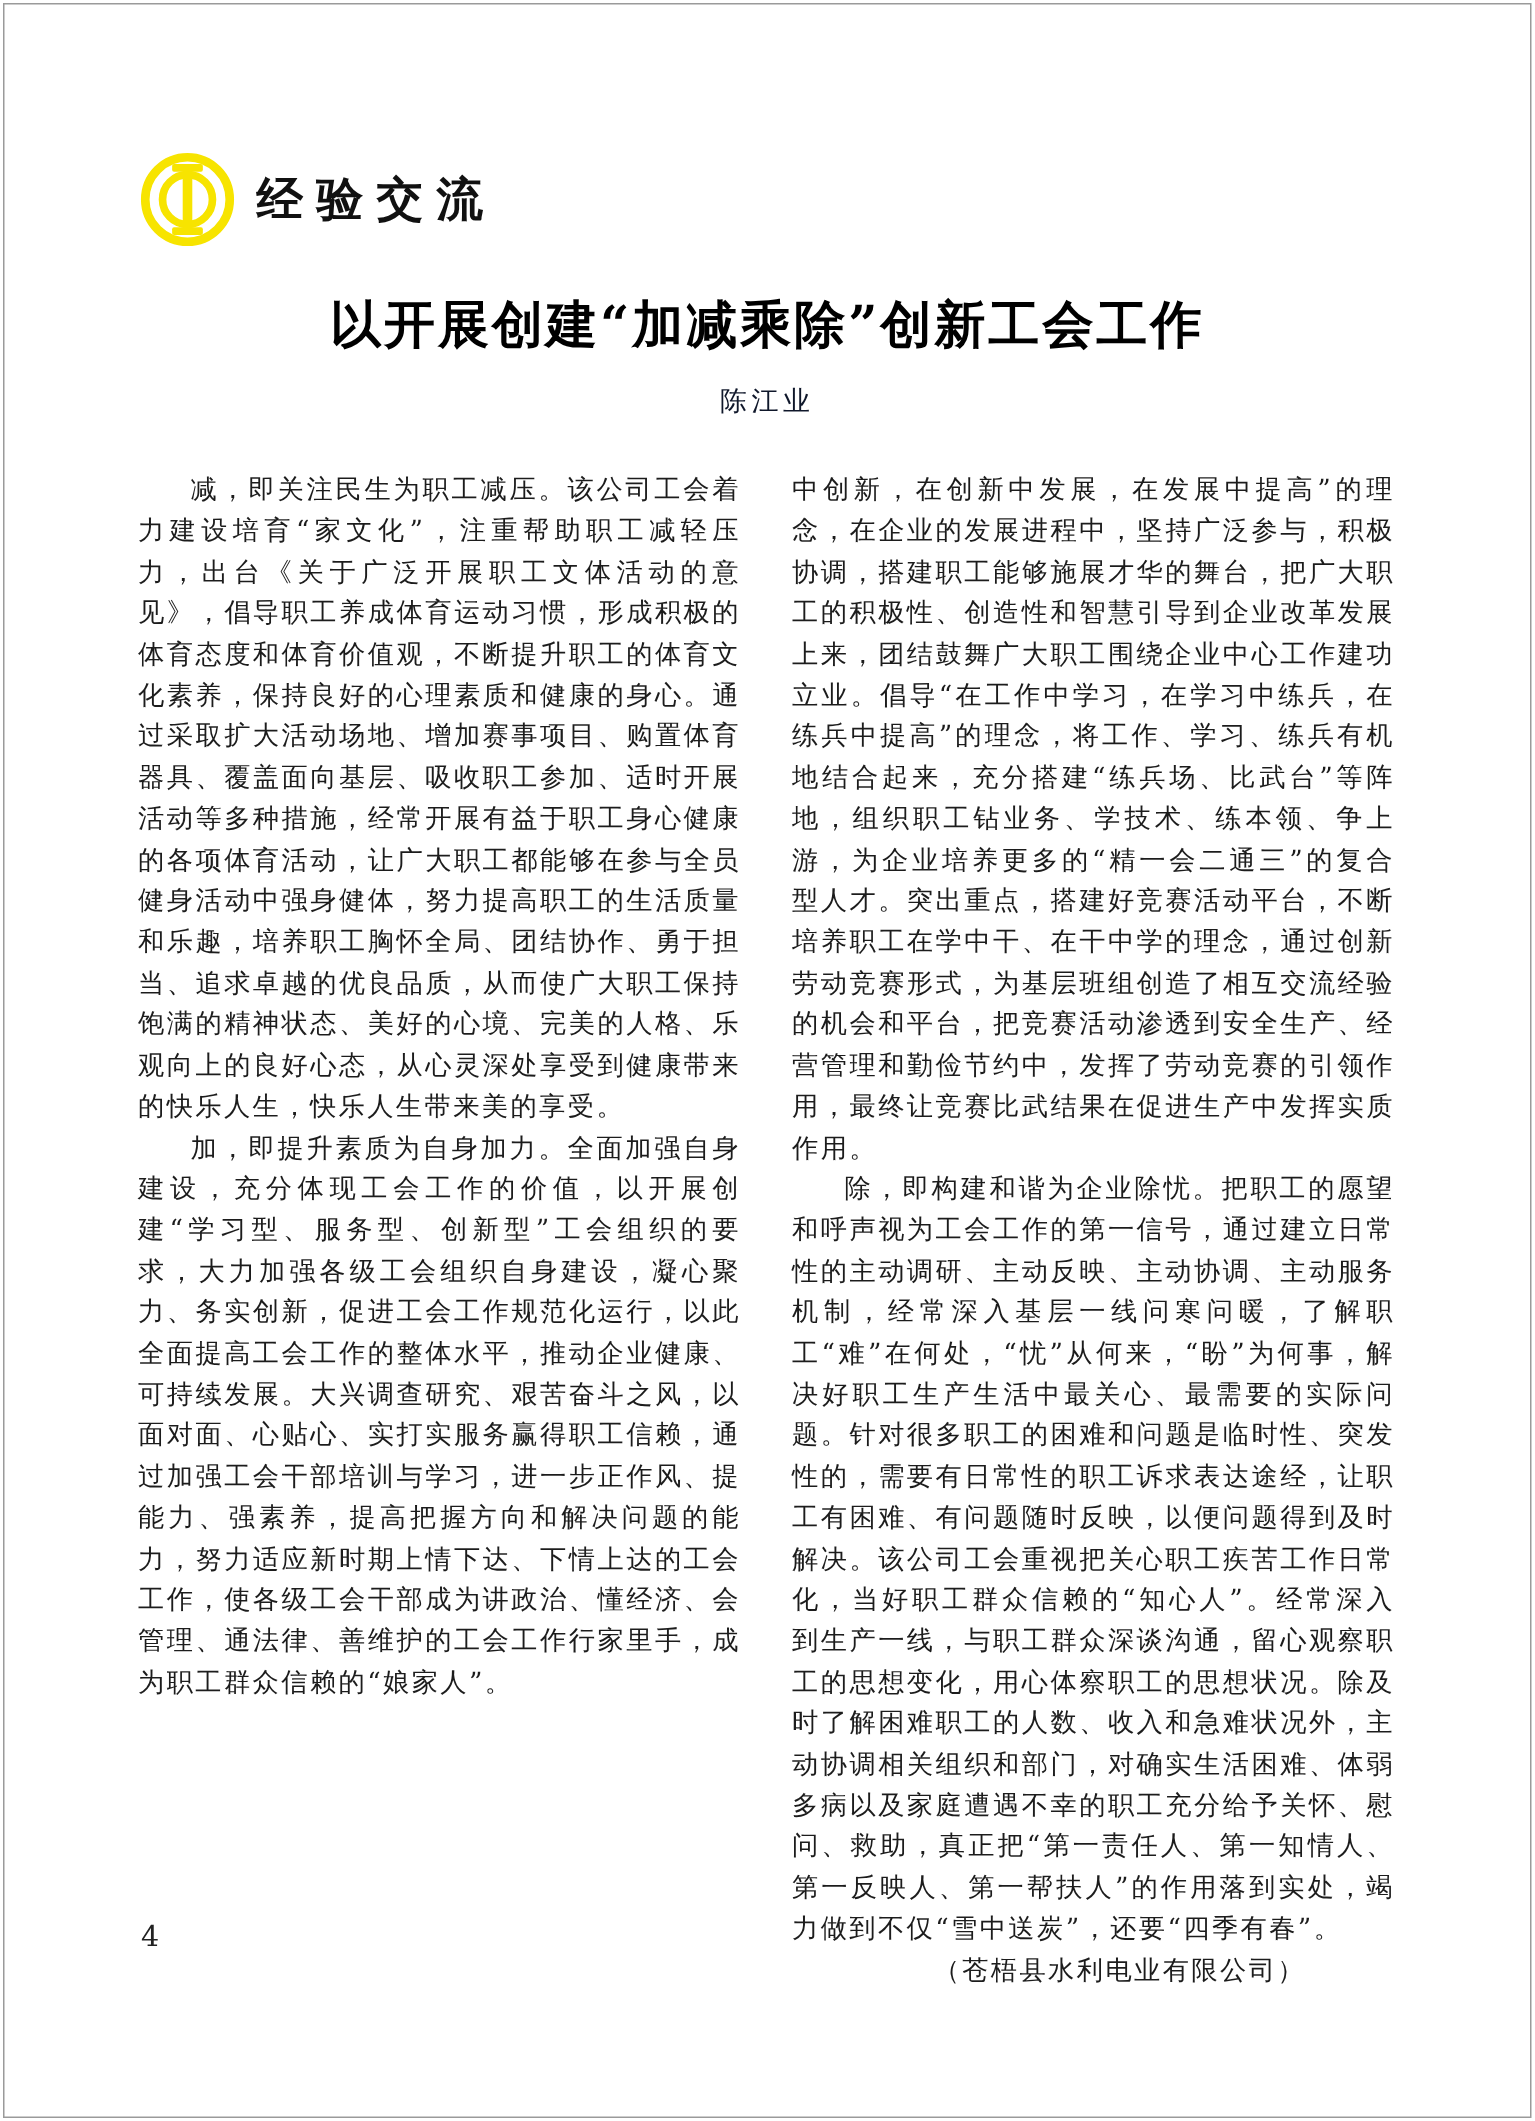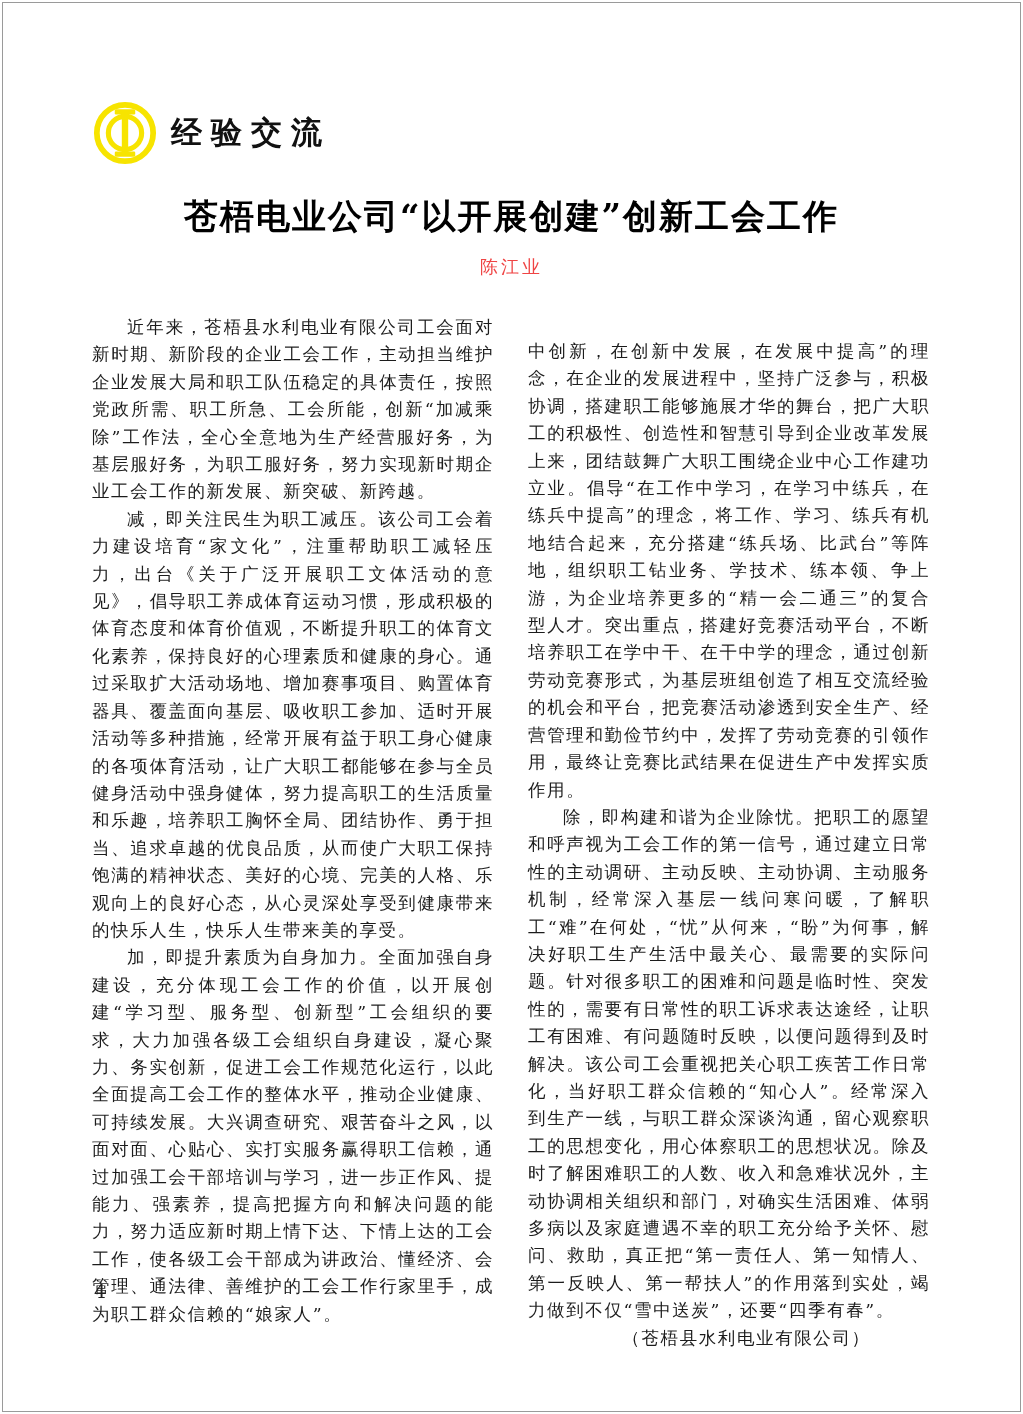"苍梧电业公司“以开展创建”创新工会工作" h1.title { text: 苍梧电业公司“以开展创建 -> 以开展创建“加减乘除 }
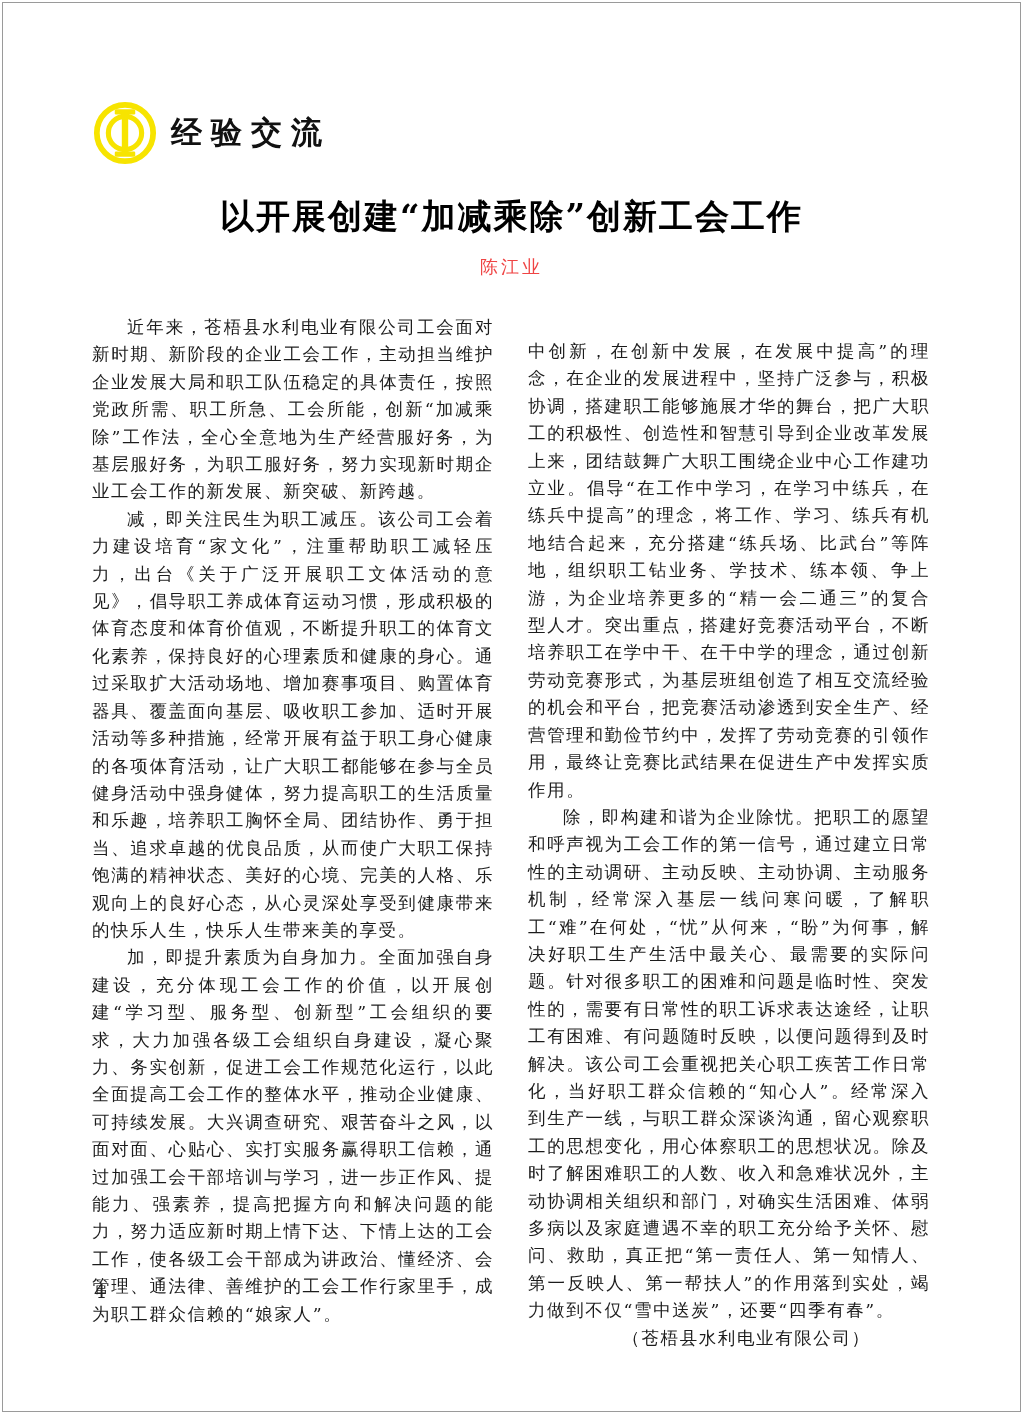"陈江业" .author { color: #ef4444 -> #0f172a }
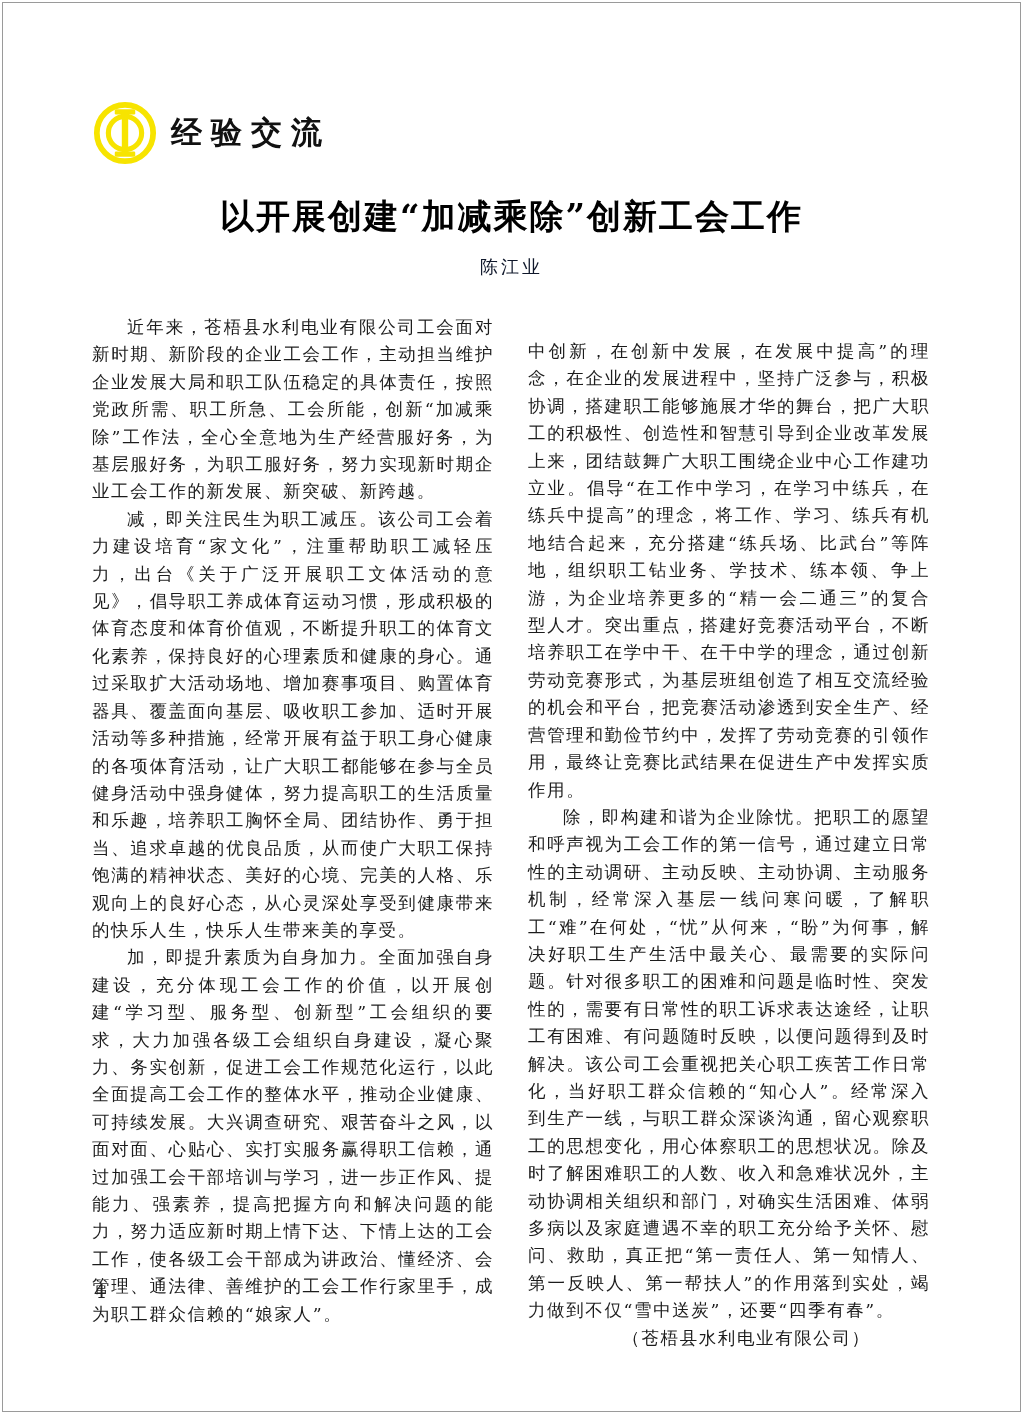"近年来，苍梧县水利电业有限公司工会面对新时期、新阶段的企业工会工作，主动担当维护" p { html: <p>近年来，苍梧县水利电业有限公司工会面对新时期、新阶段的企业工会工作，主动担当维护企业发展大局和职工队伍稳定的具体责任，按照党政所需、职工所急、工会所能，创新“加减乘除”工作法，全心全意地为生产经营服好务，为基层服好务，为职工服好务，努力实现新时期企业工会工作的新发展、新突破、新跨越。</p> -> none }
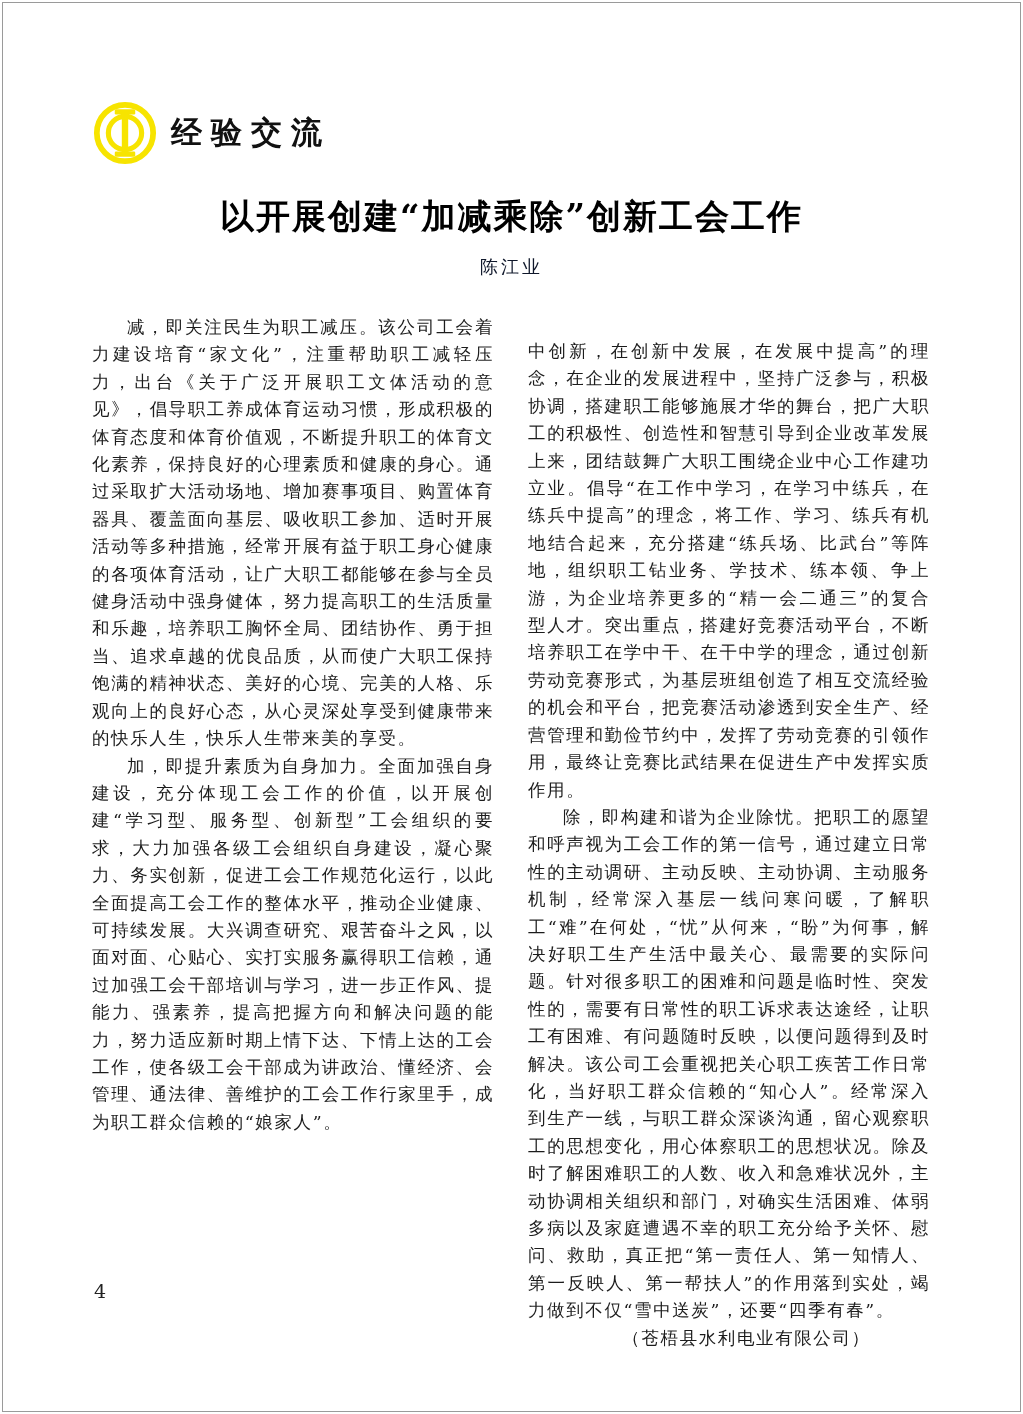"中创新，在创新中发展，在发展中提高”的理念，在企业的发展进程中，坚持广泛参与，积" .column-right { margin-top: 24px -> none }
